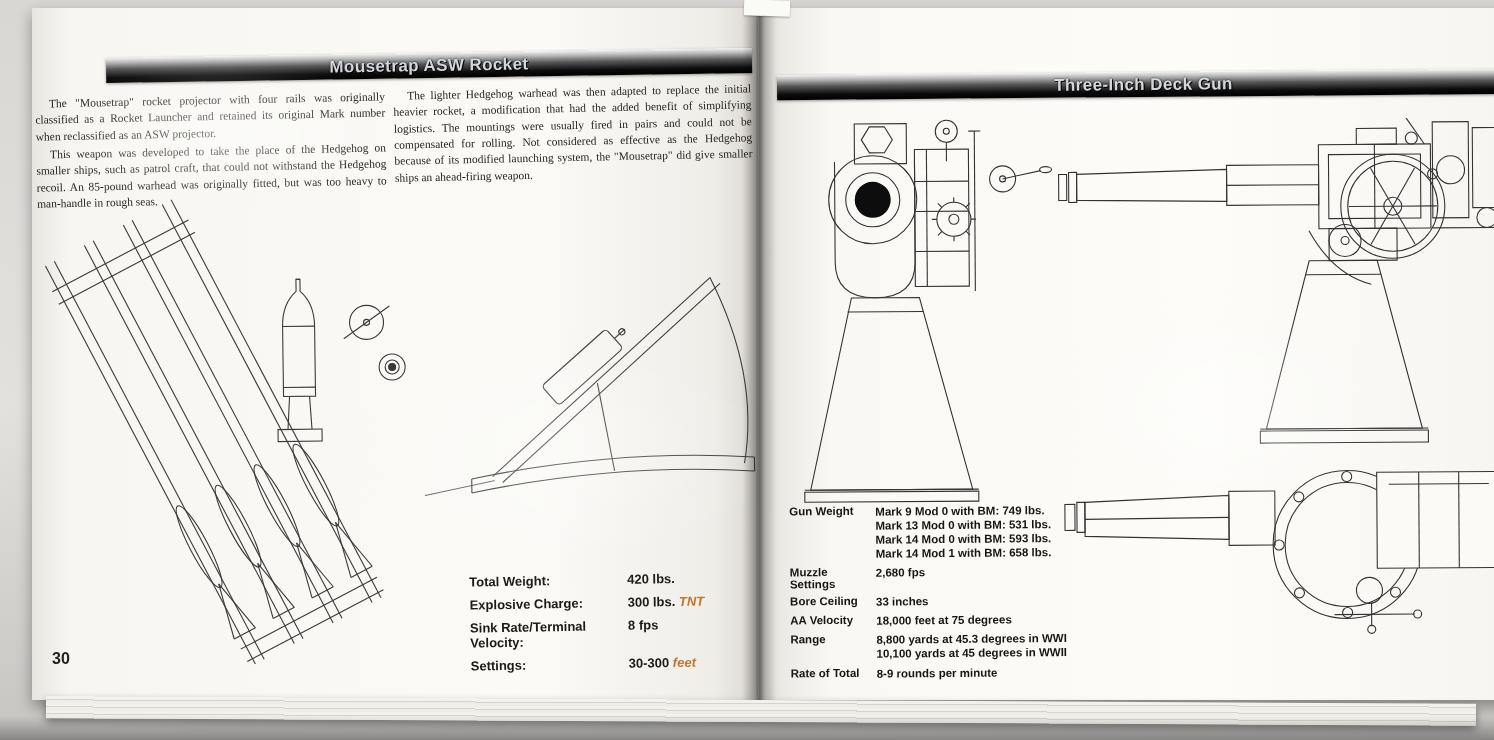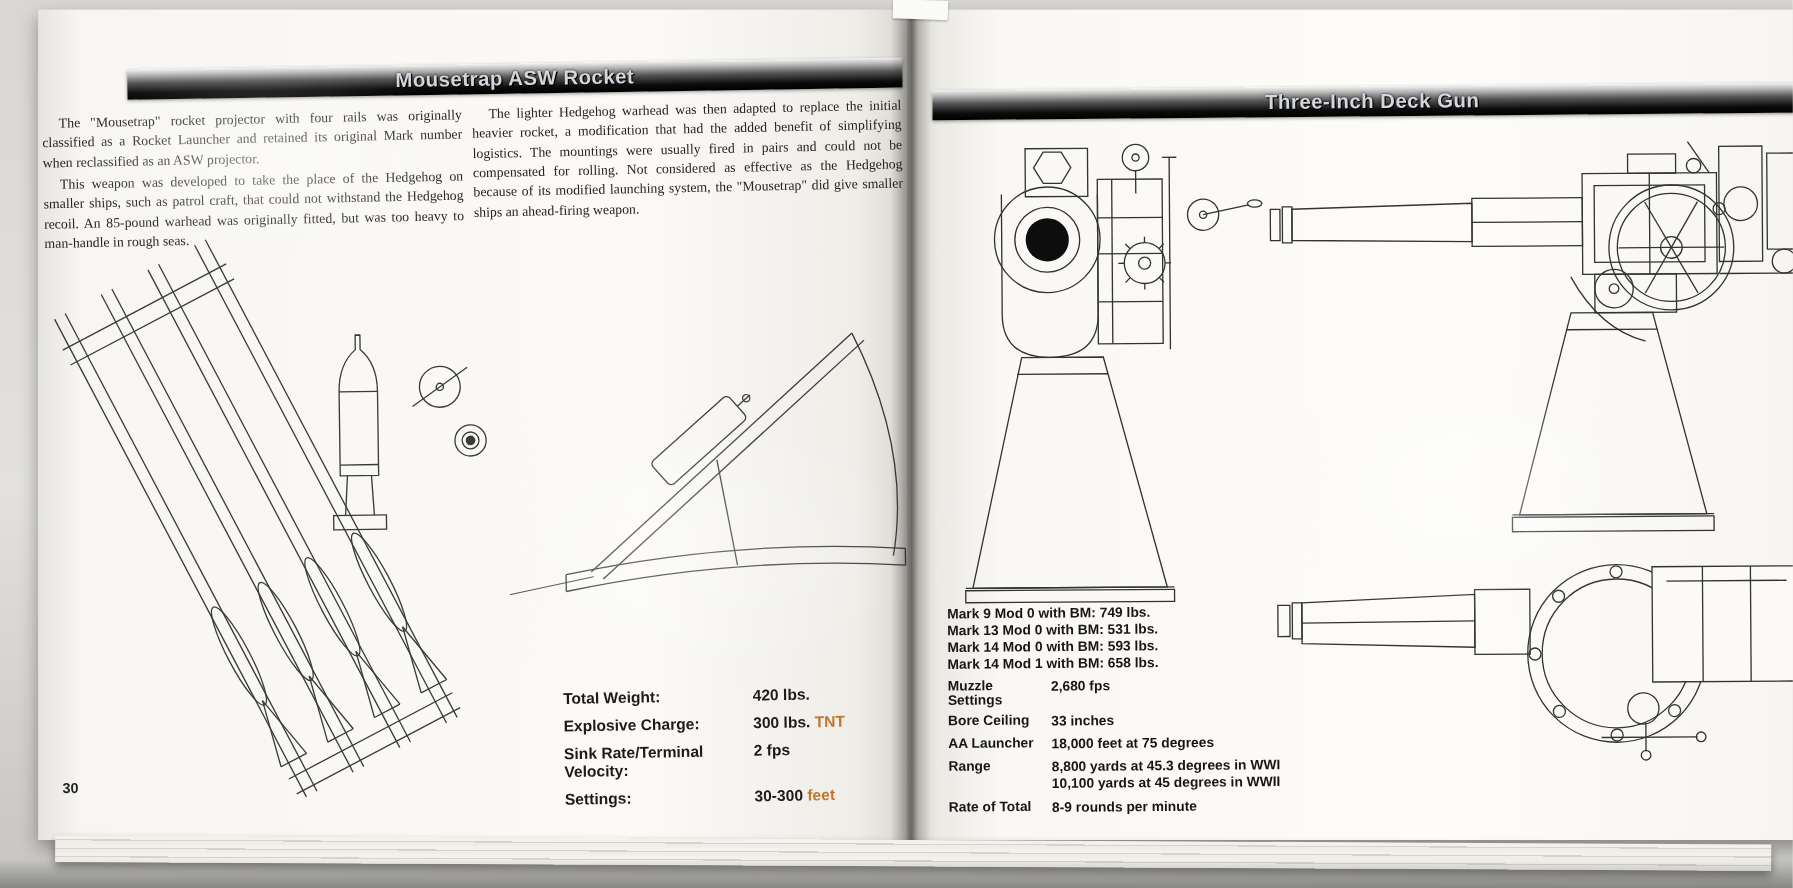"Gun Weight" div.rlabel { html: none -> <div>Gun Weight</div> }
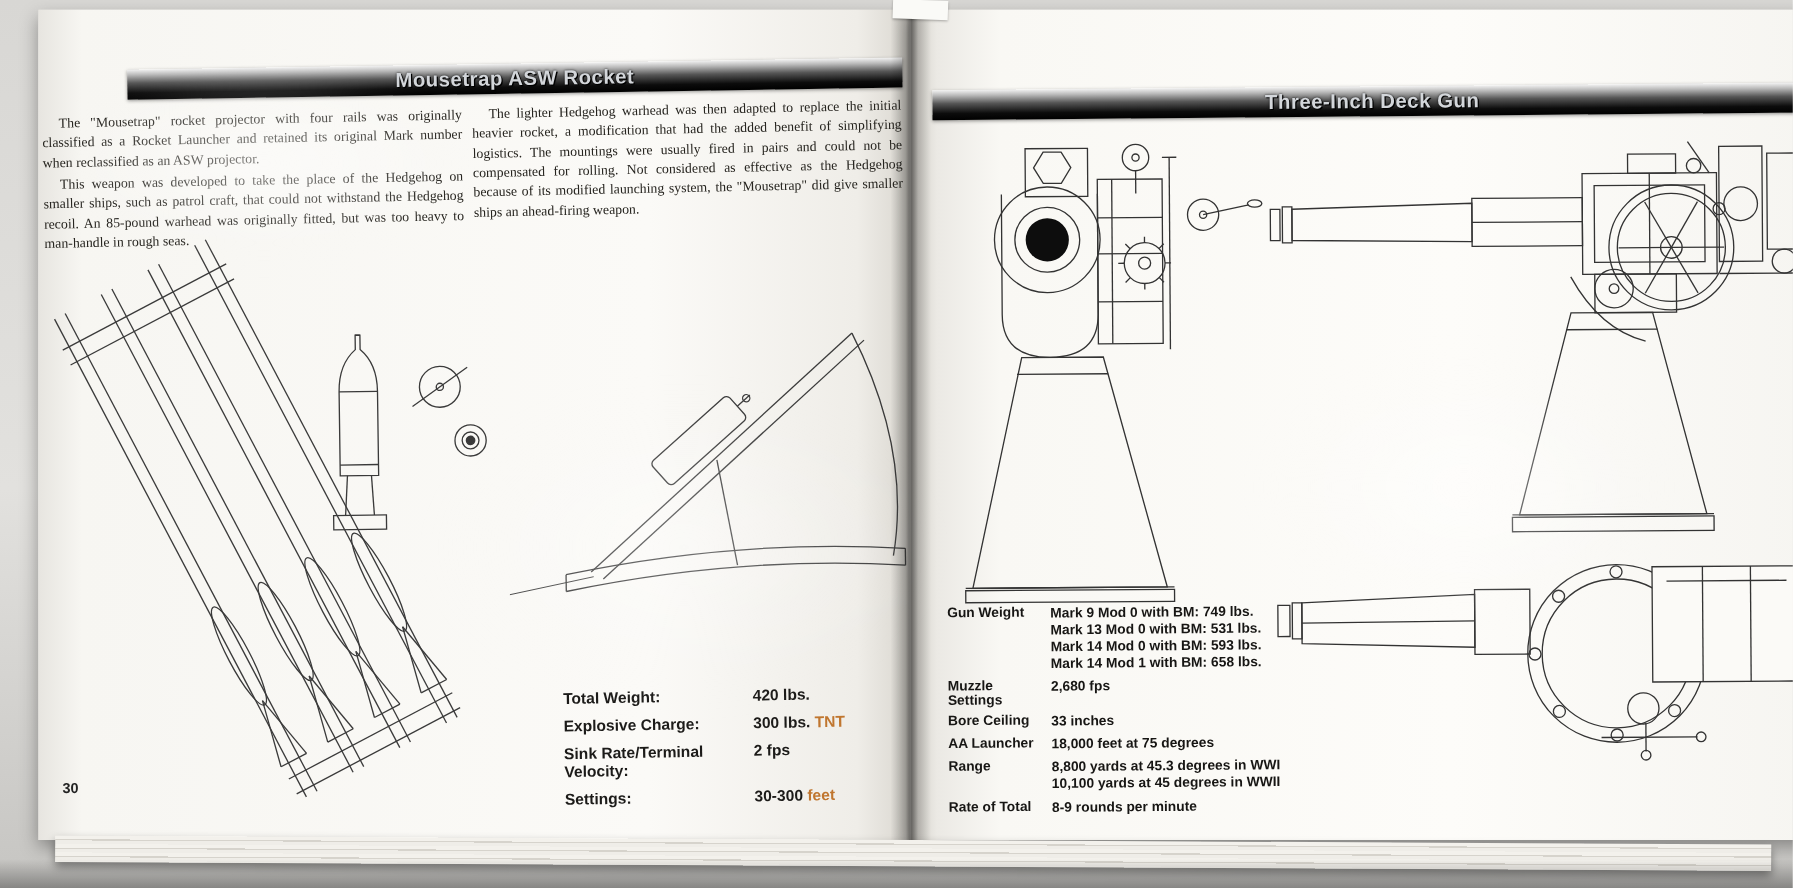"TNT" .accent { font-style: none -> italic }
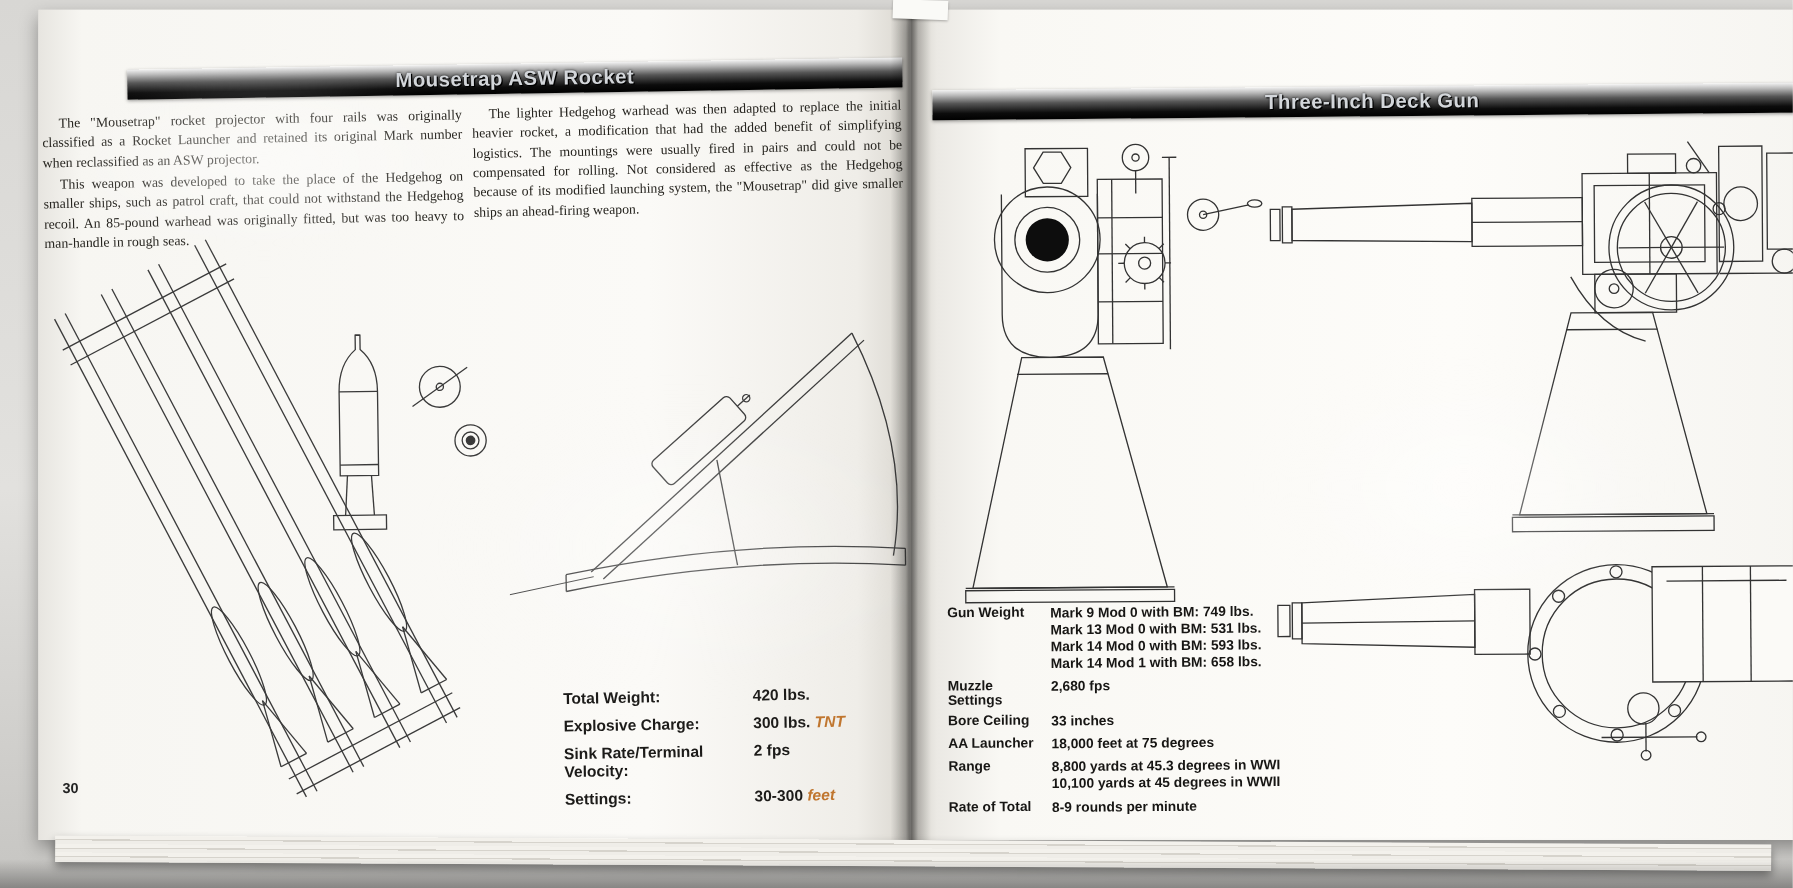"2 fps" span { text: 2 -> 8 }
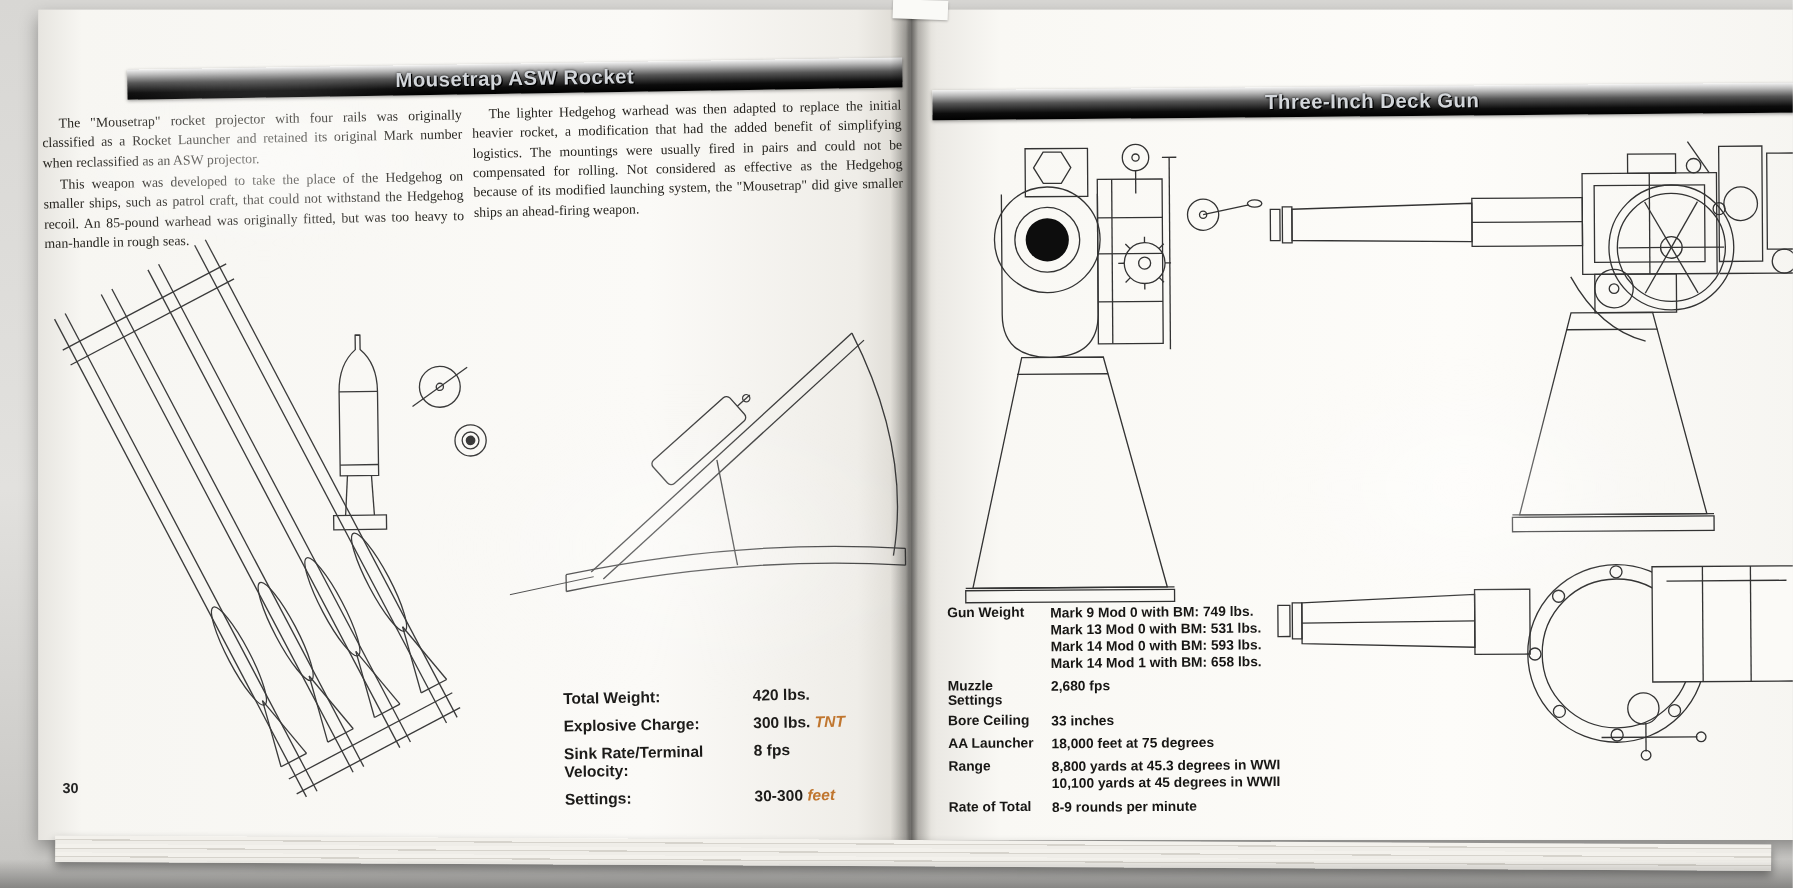"AA Launcher" div.rlabel { text: Launcher -> Velocity }
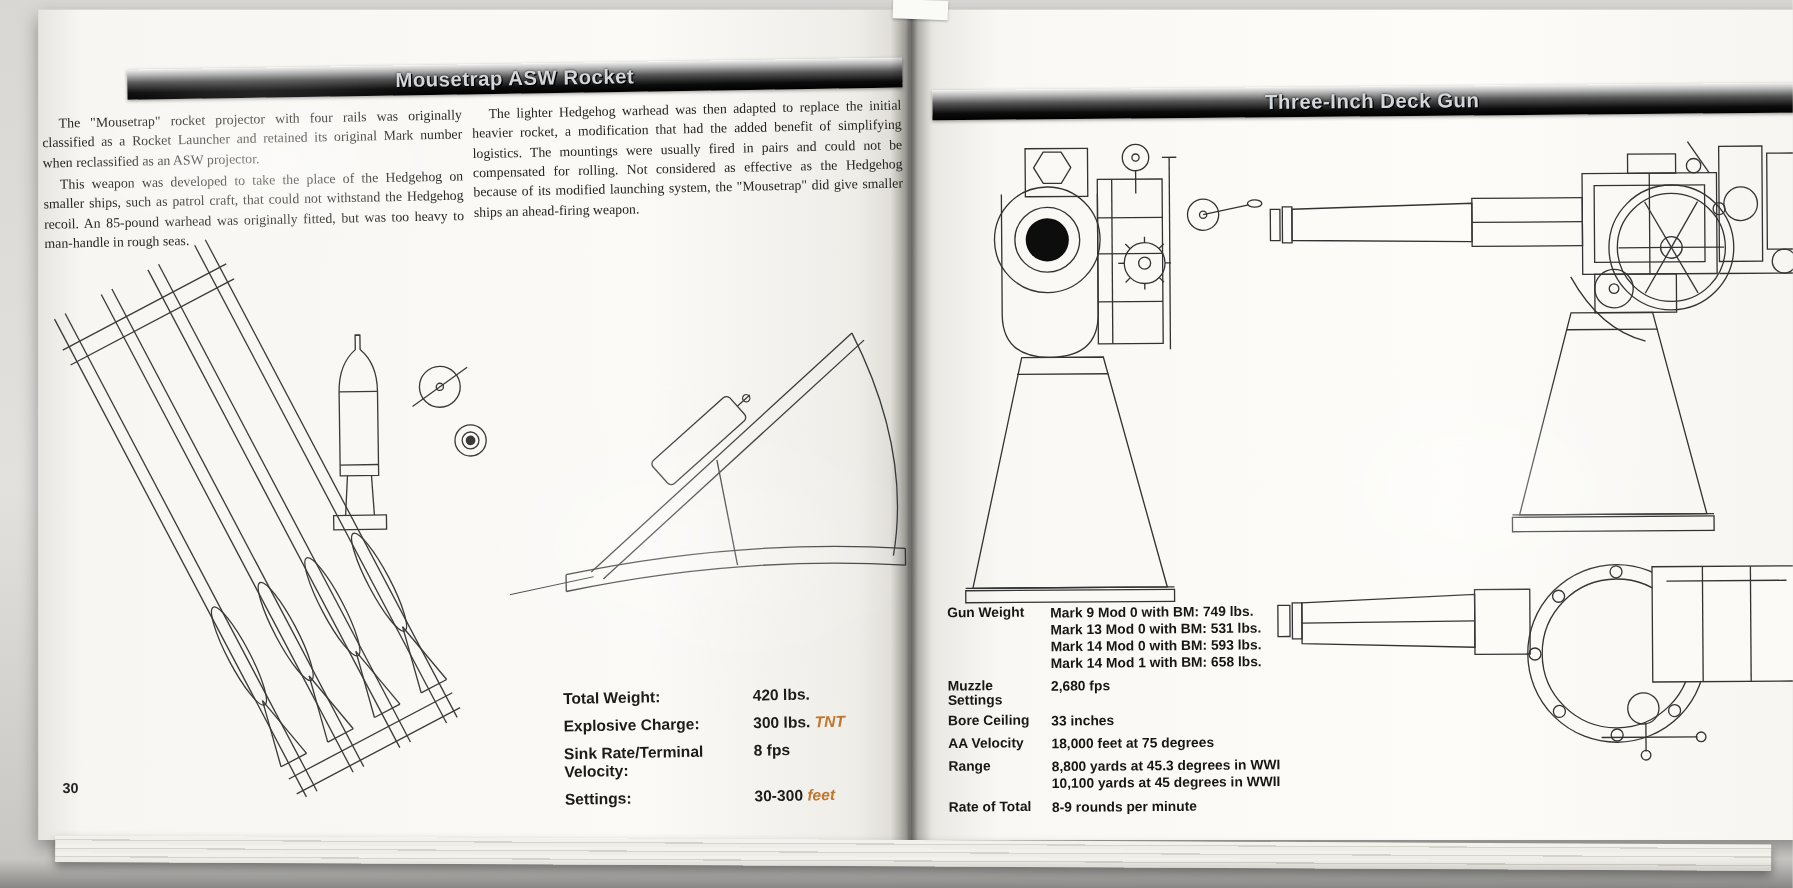"30" .page-number { font-size: 12px -> 16px }
